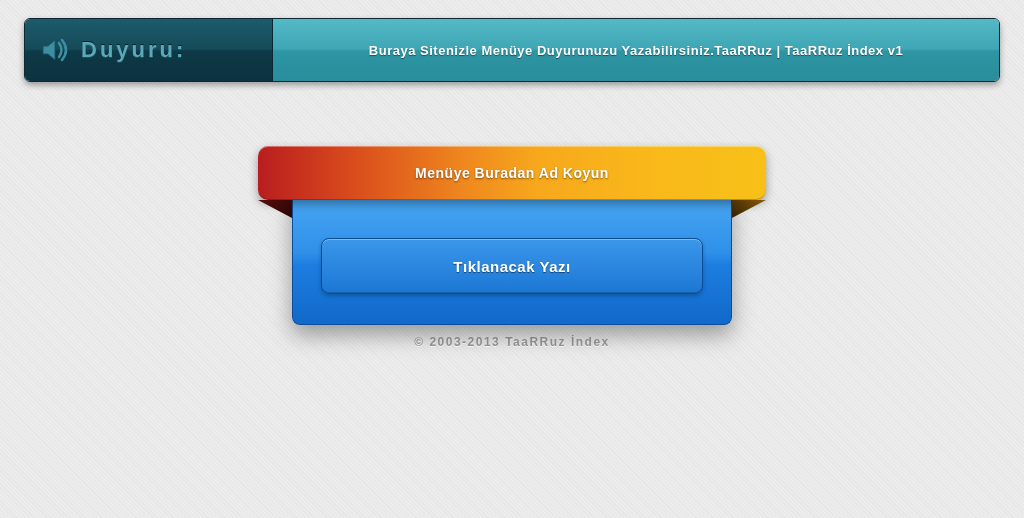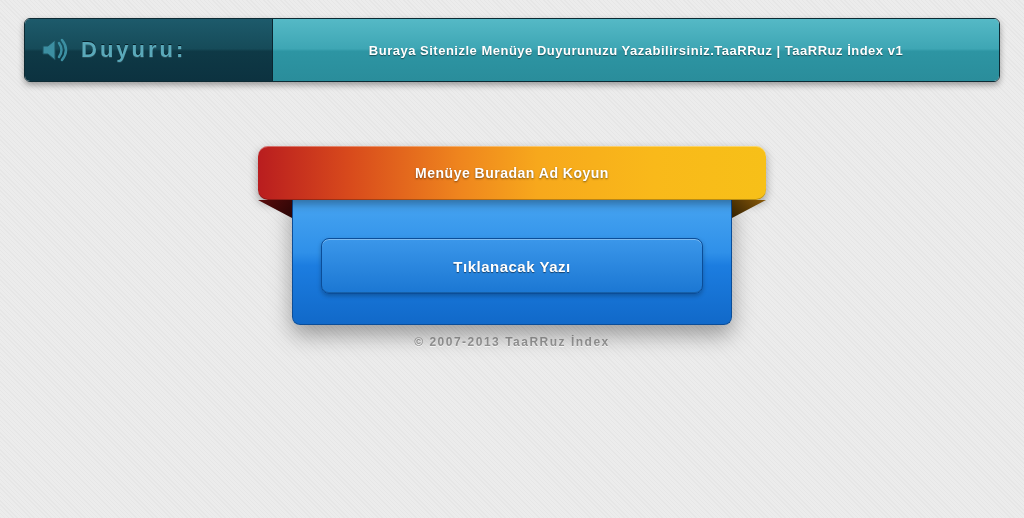"© 2007-2013 TaaRRuz İndex" div.footer { text: 2007-2013 -> 2003-2013 }
